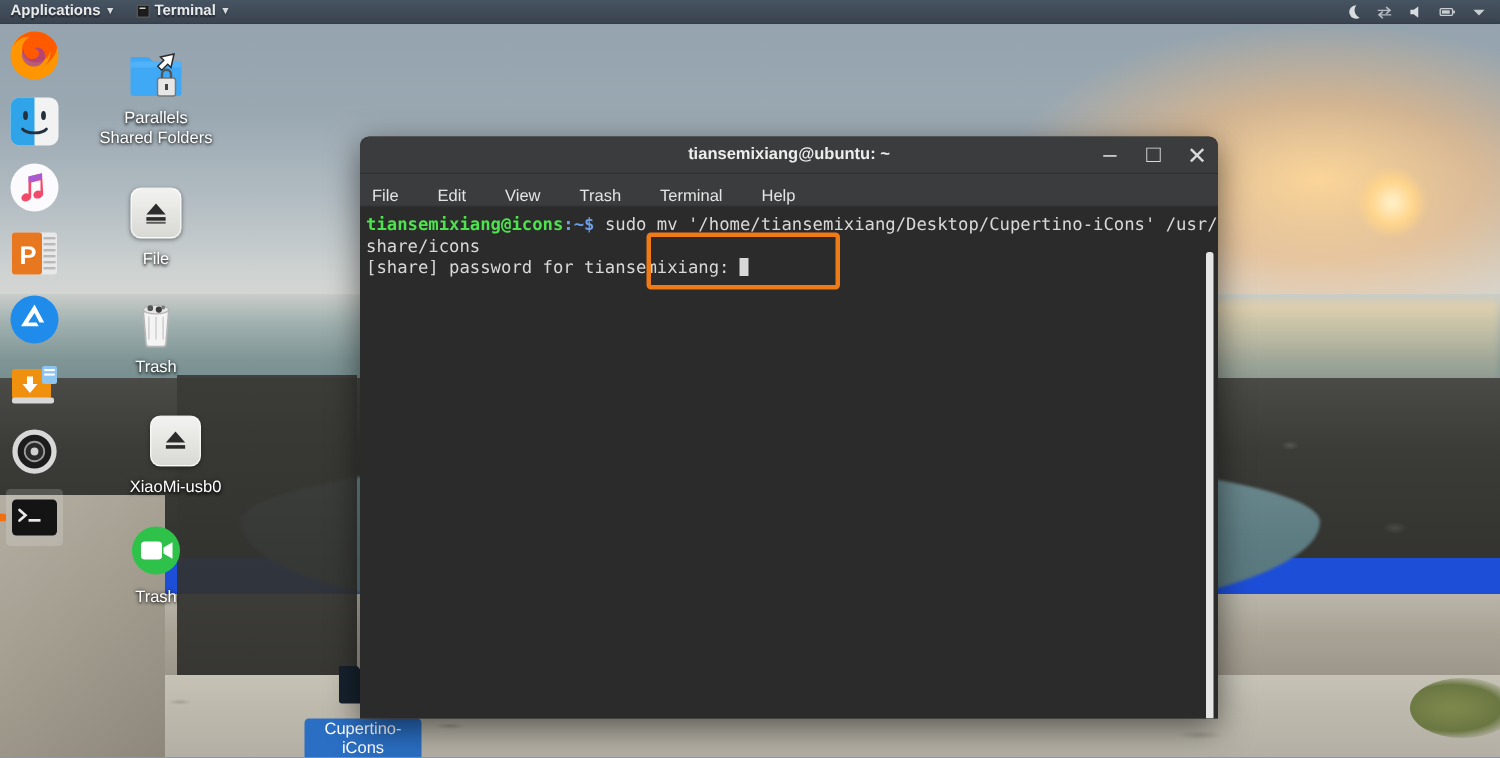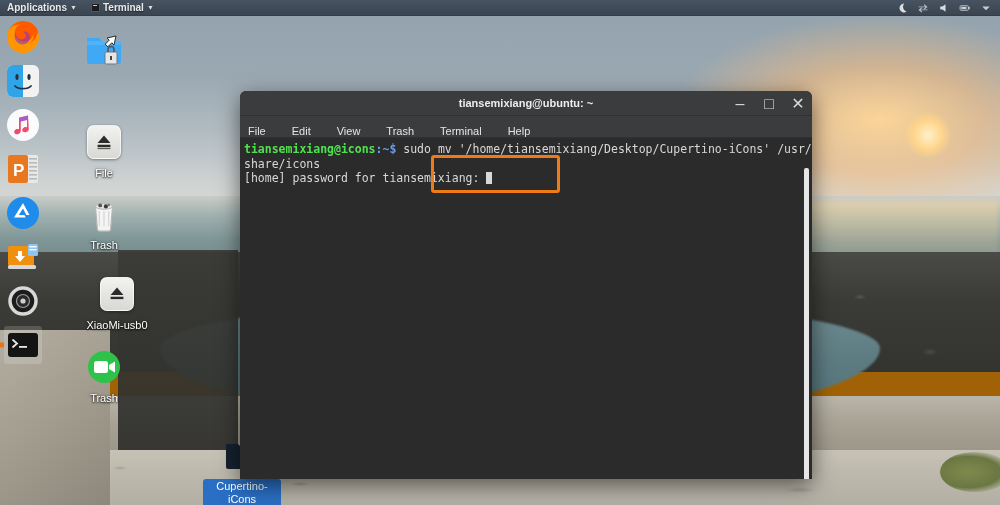"Applications" #screen { background: #a16207 -> #1d4ed8 }
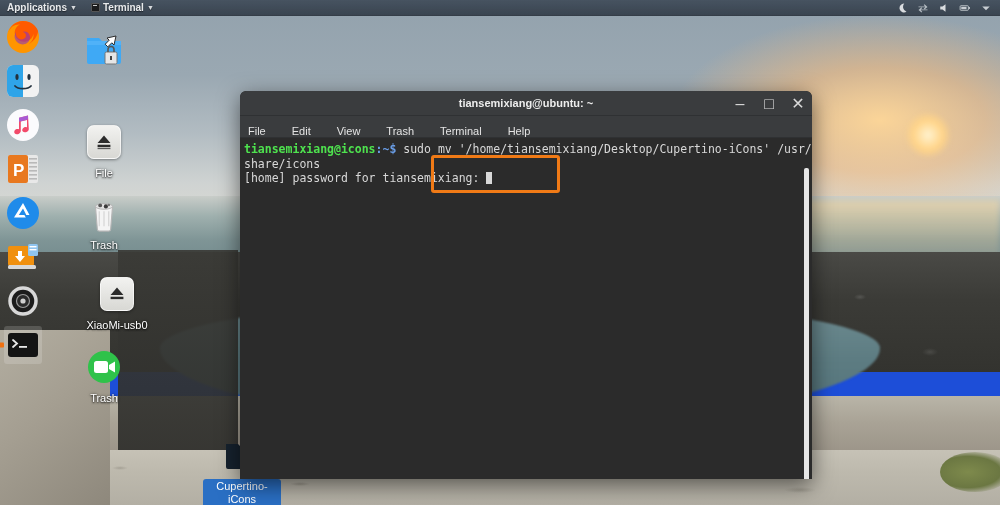"Parallels Shared Folders" span.desk-label { html: none -> <span>Parallels Shared Folders</span> }
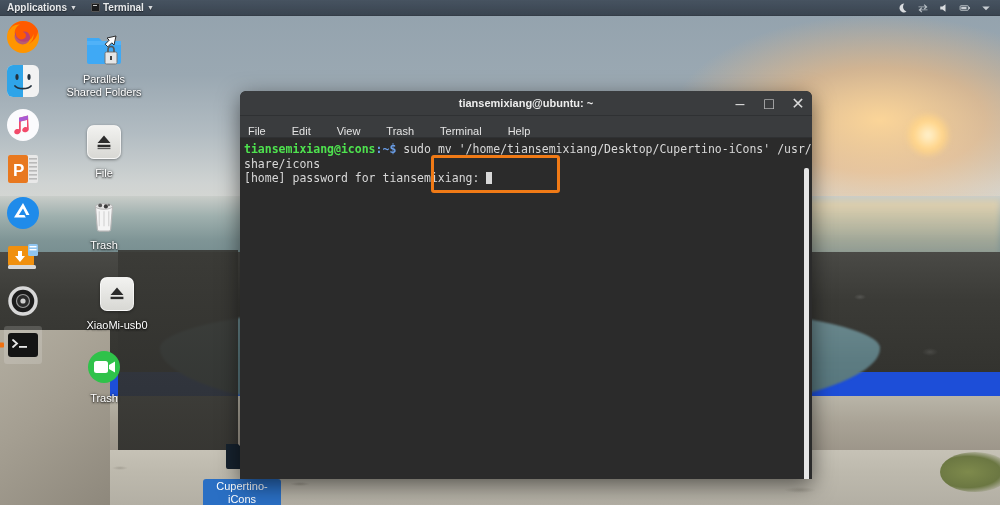"[home] password for tiansemixiang:" span { text: home -> share }
